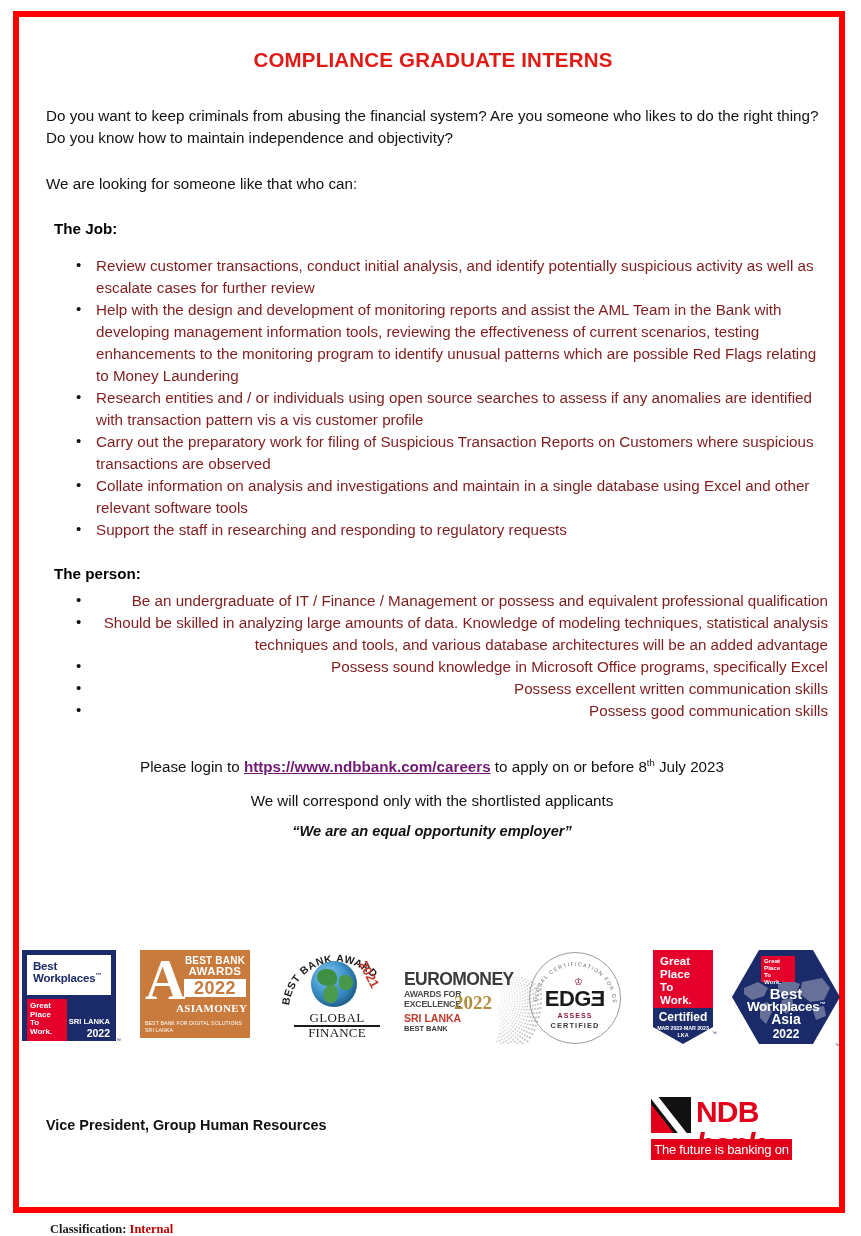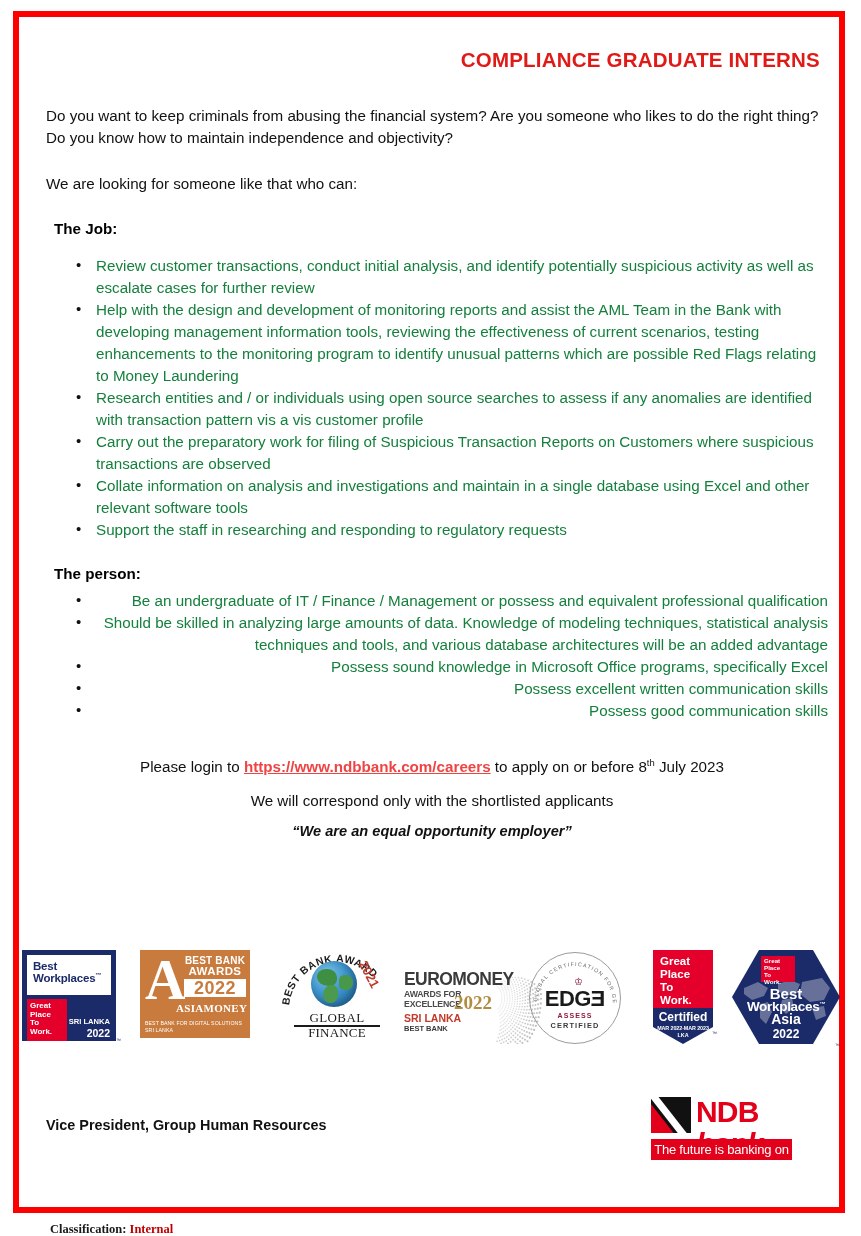"COMPLIANCE GRADUATE INTERNS" .doc-title { text-align: right -> center }
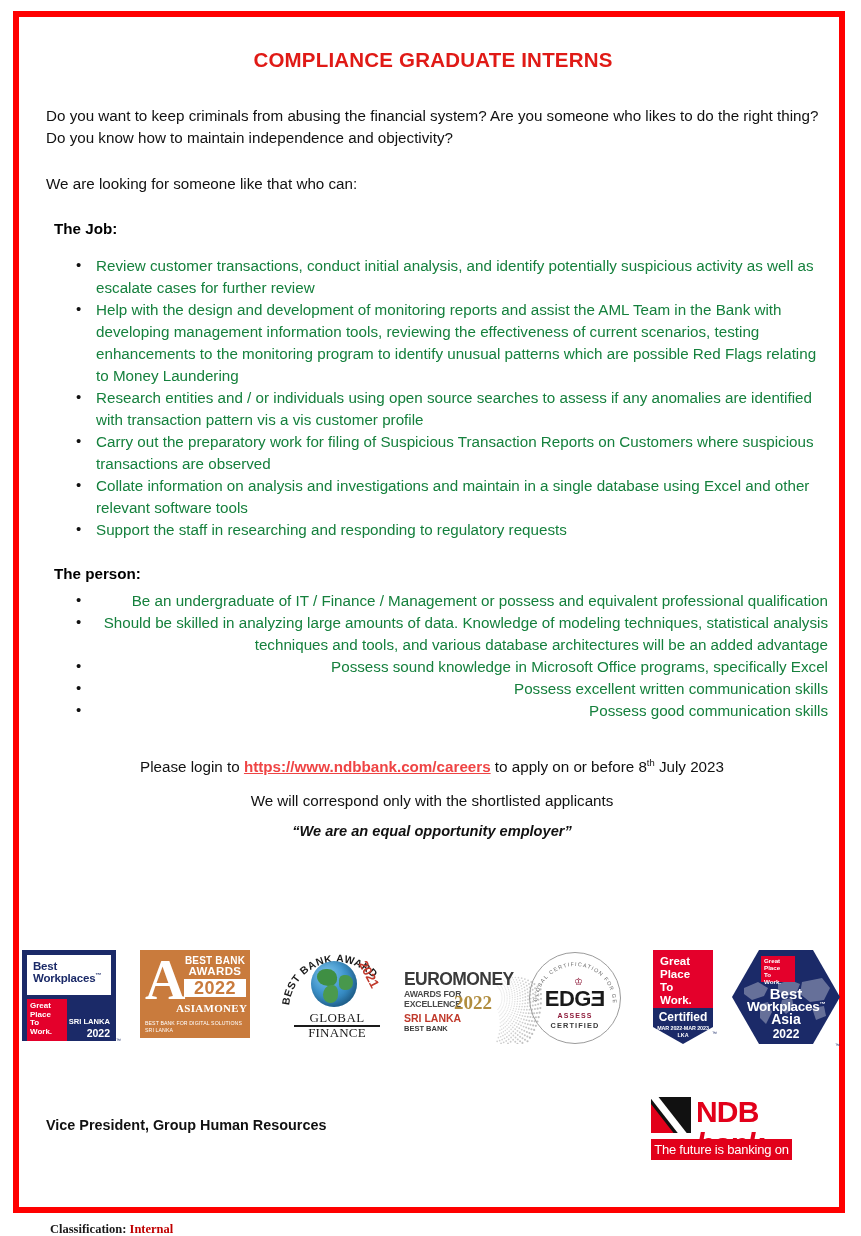"Review customer transactions, conduct" ul.bullets li { color: #15803d -> #7f1d1d }
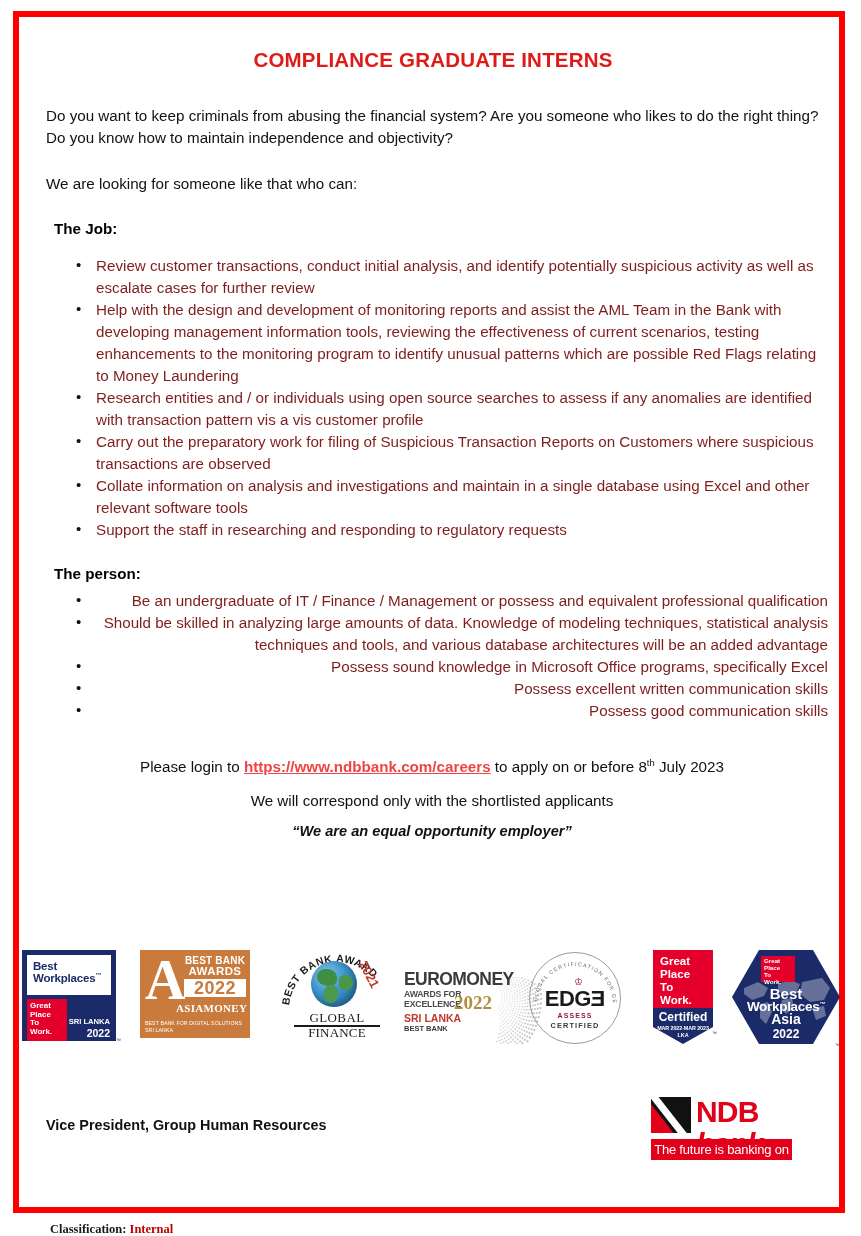"https://www.ndbbank.com/careers" .apply-link { color: #ef4444 -> #701a75 }
